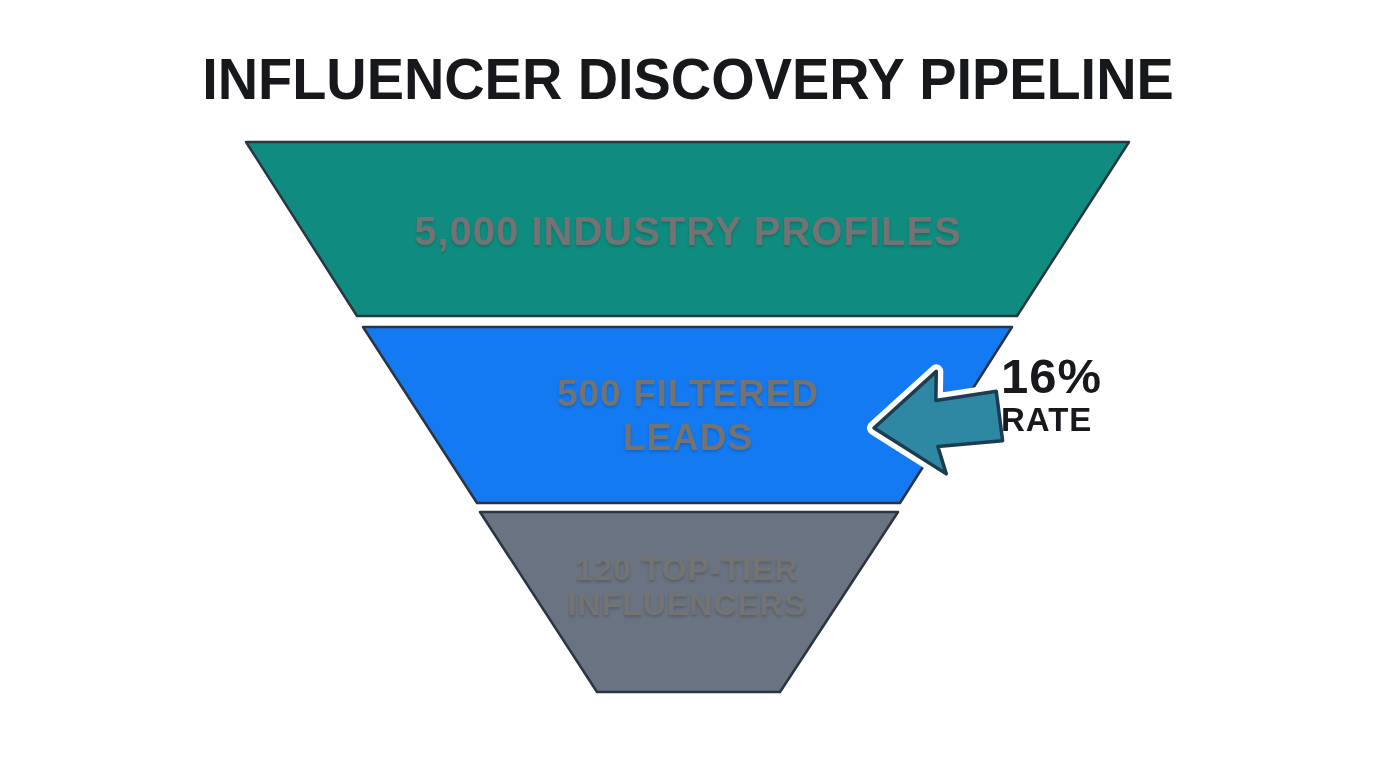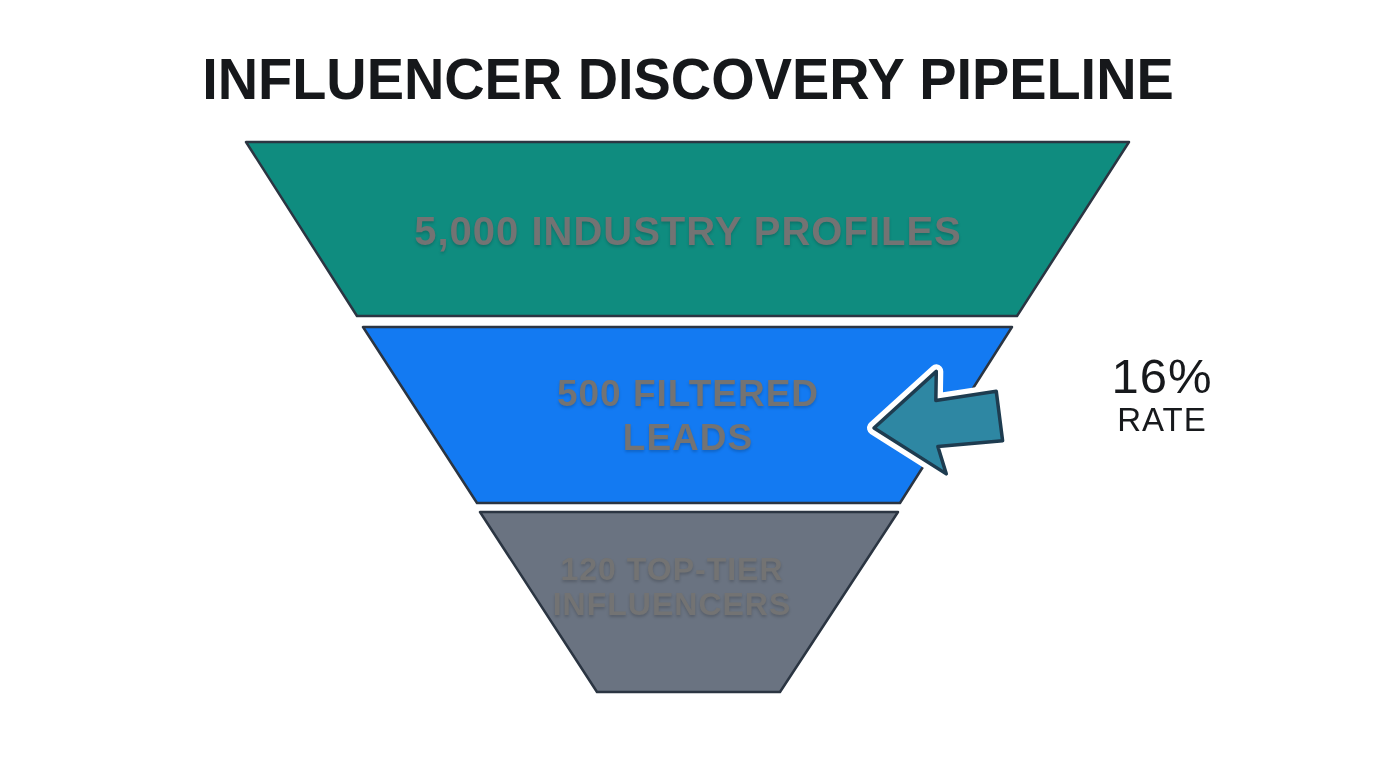"16%" .annotation { font-weight: 400 -> 700; text-align: center -> left }
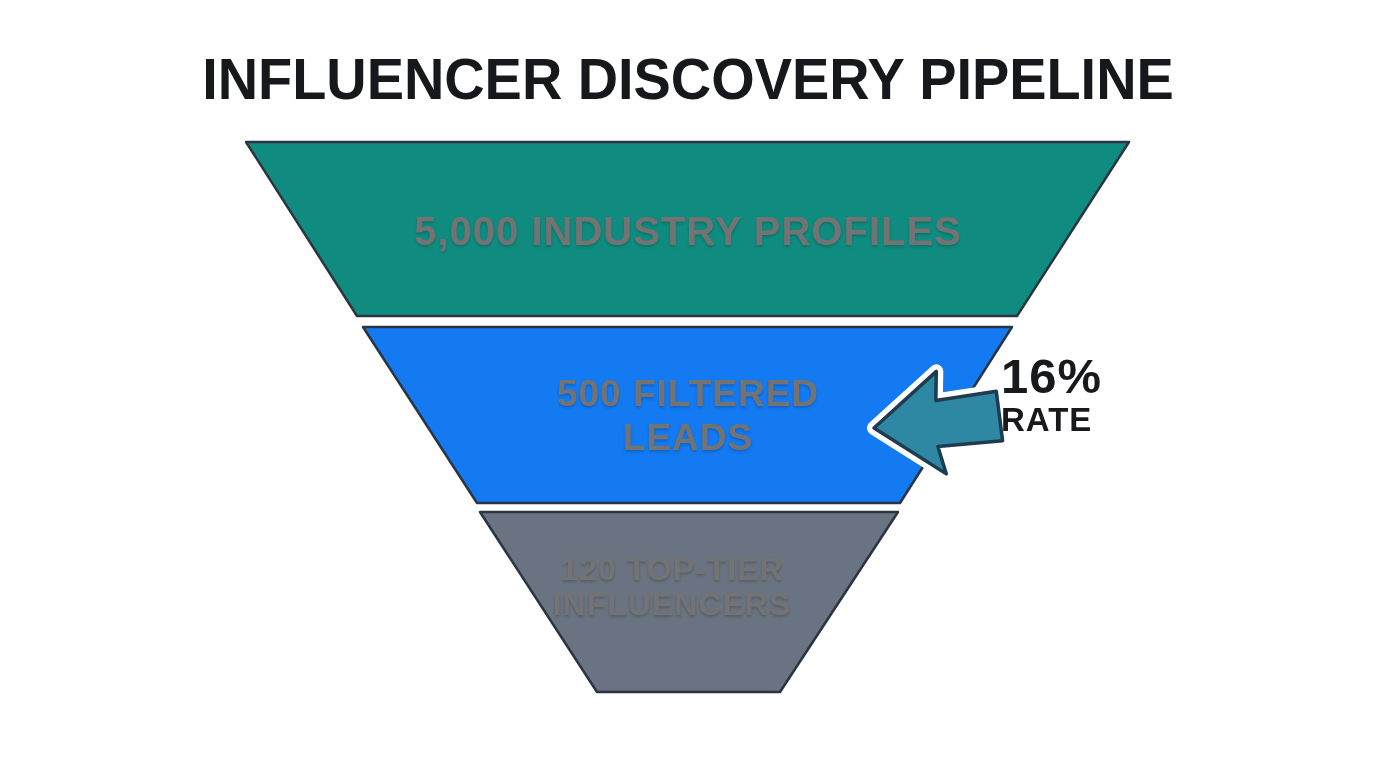"120 TOP-TIER" .label-tier3 { left: 422px -> 437px }
